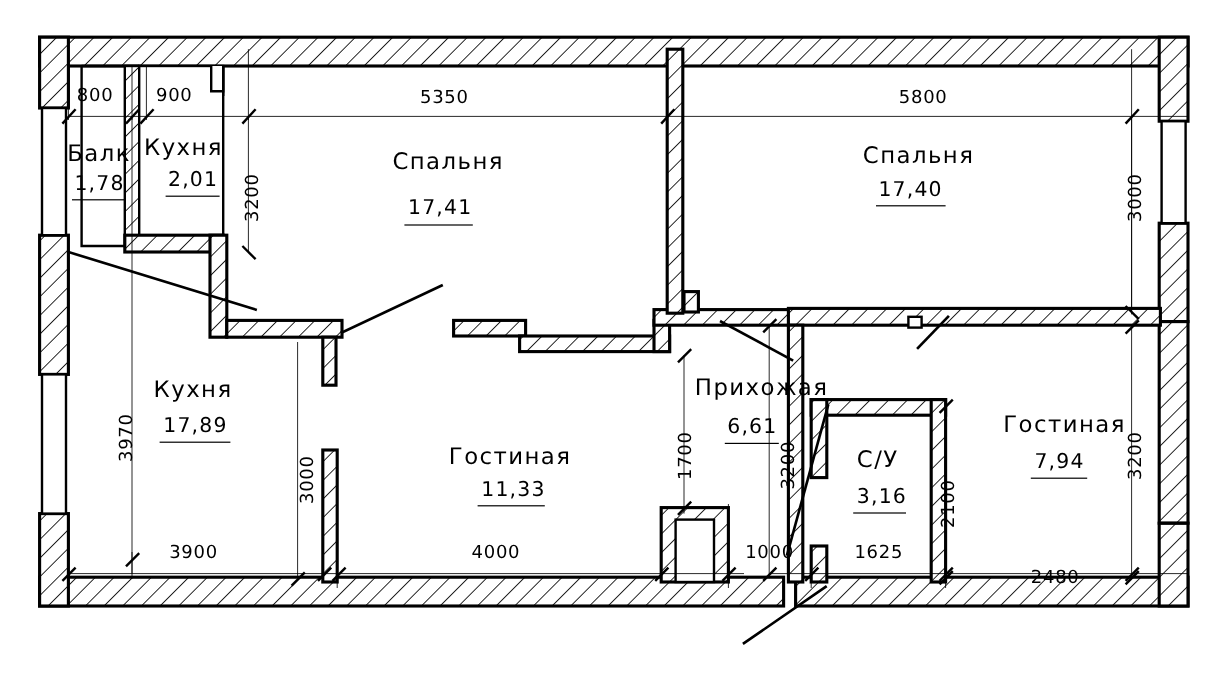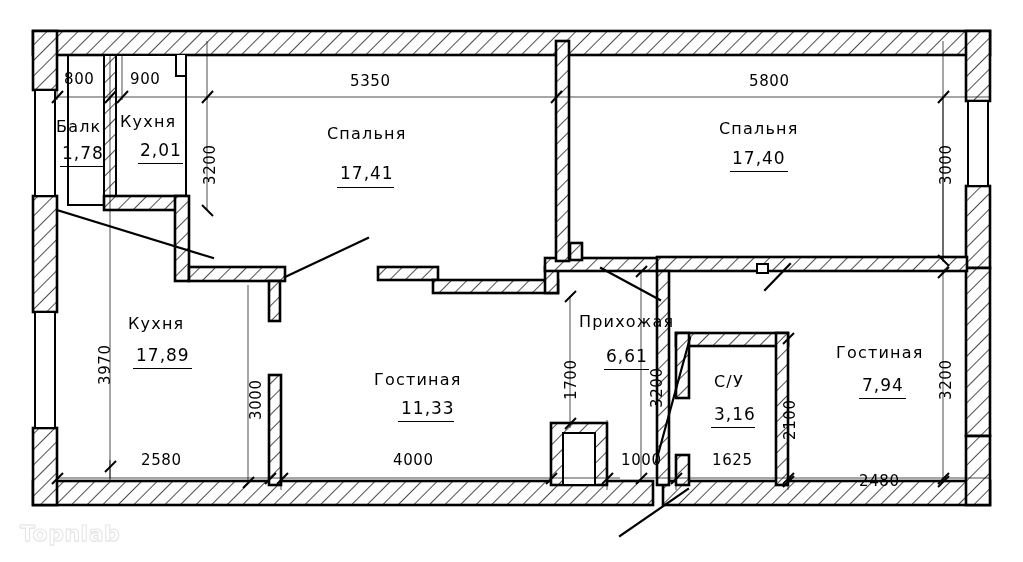"Балк" .room-name { font-size: 16px -> 19px }
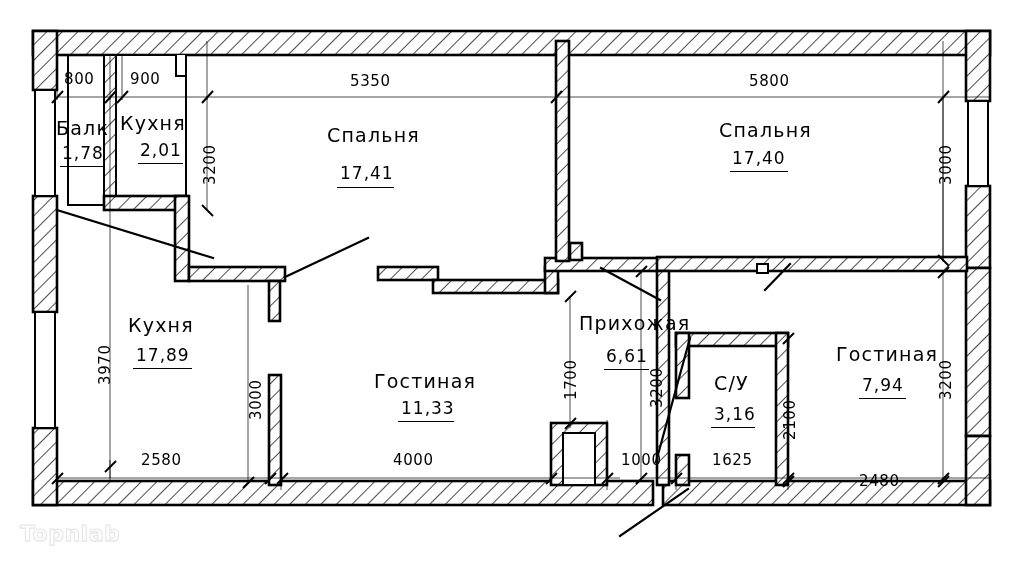"2580" div.lbl { text: 2580 -> 3900 }
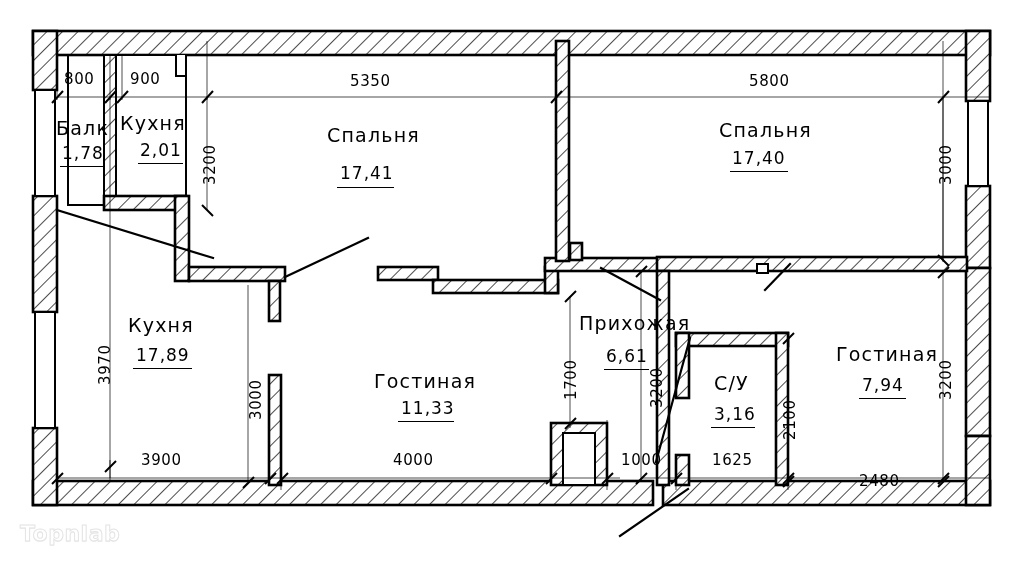"Topnlab" div { html: <div>Topnlab</div> -> none }
